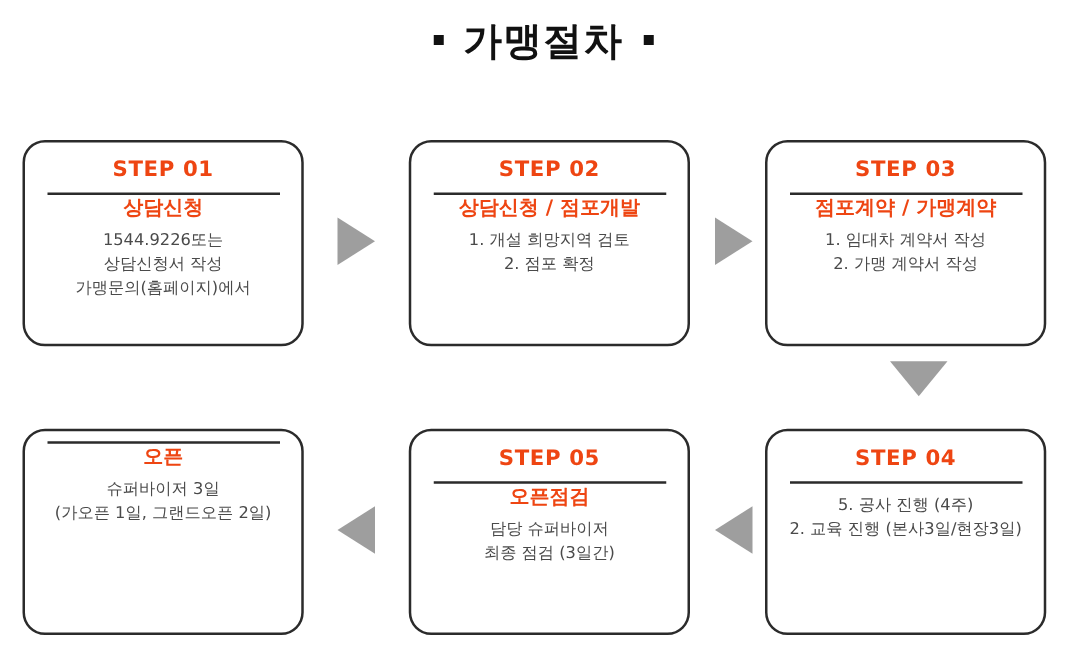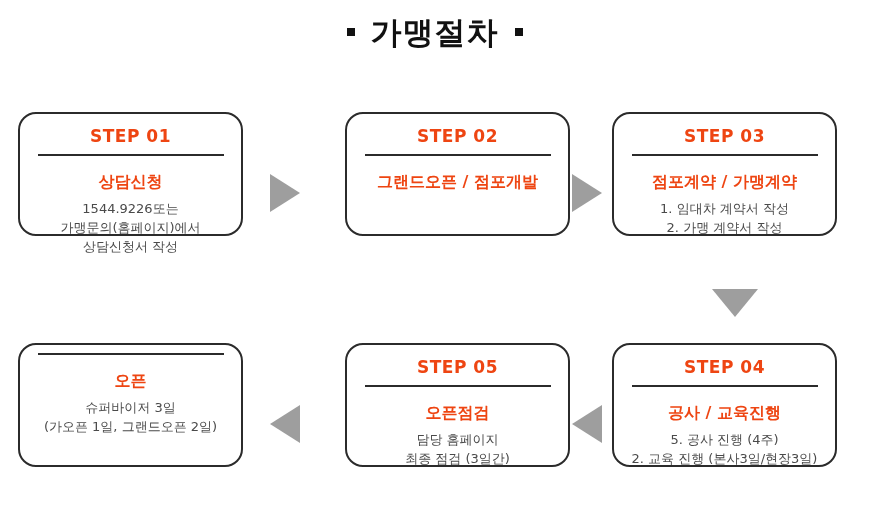"STEP 01" .step-box { height: 124px -> 165px }
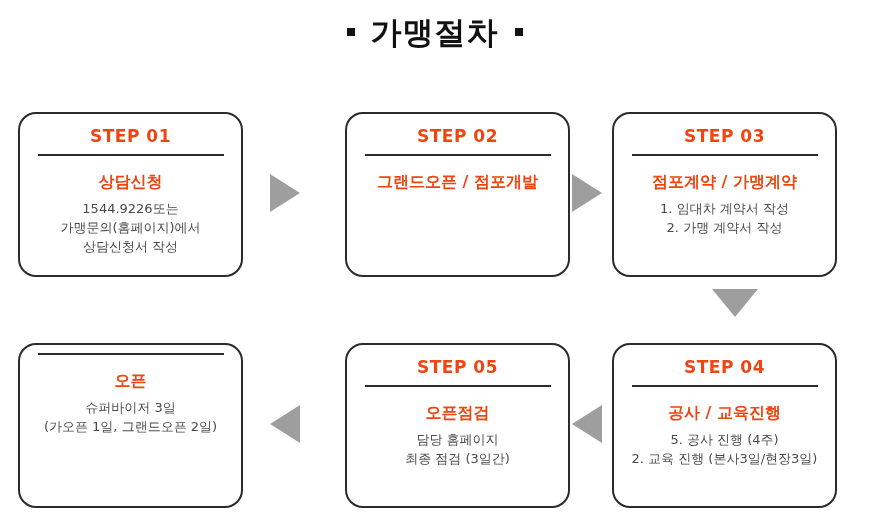"STEP 02" .col-2 { left: 345px -> 327px }
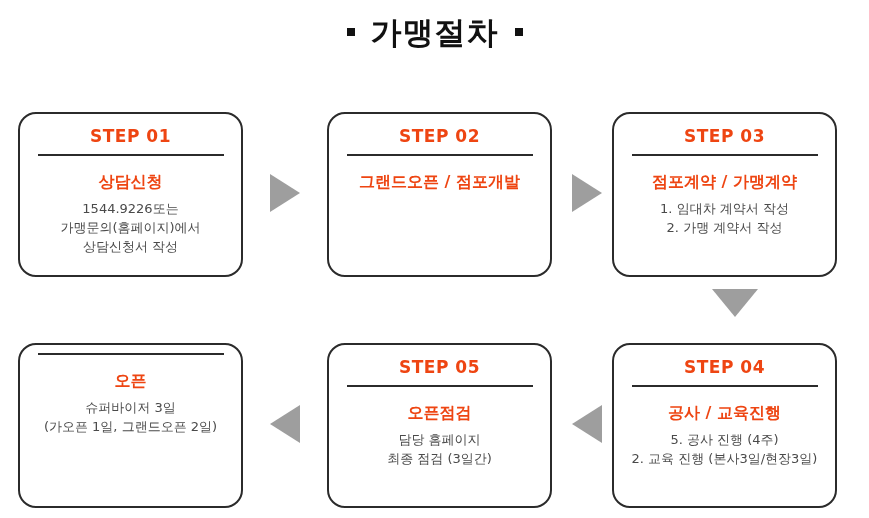"상담신청" .step-heading { margin-top: 16px -> 0 }
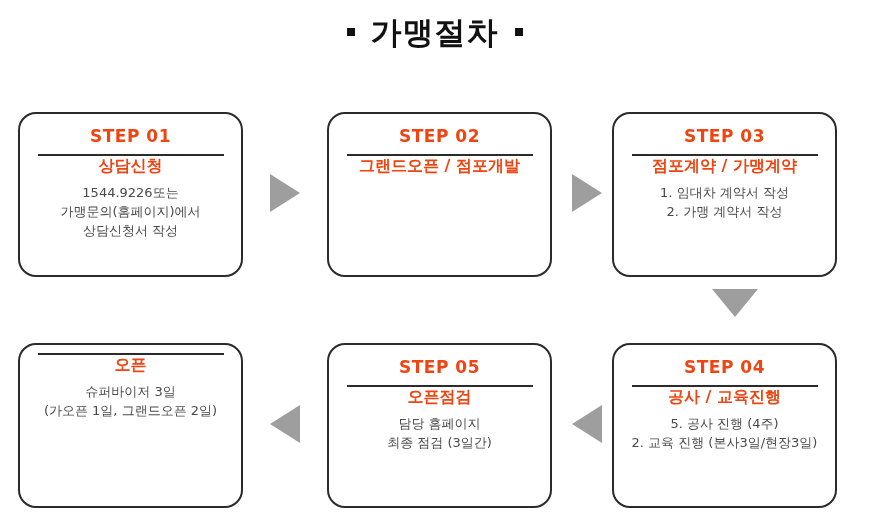"그랜드오픈 / 점포개발" div.step-heading { text: 그랜드오픈 -> 상담신청 }
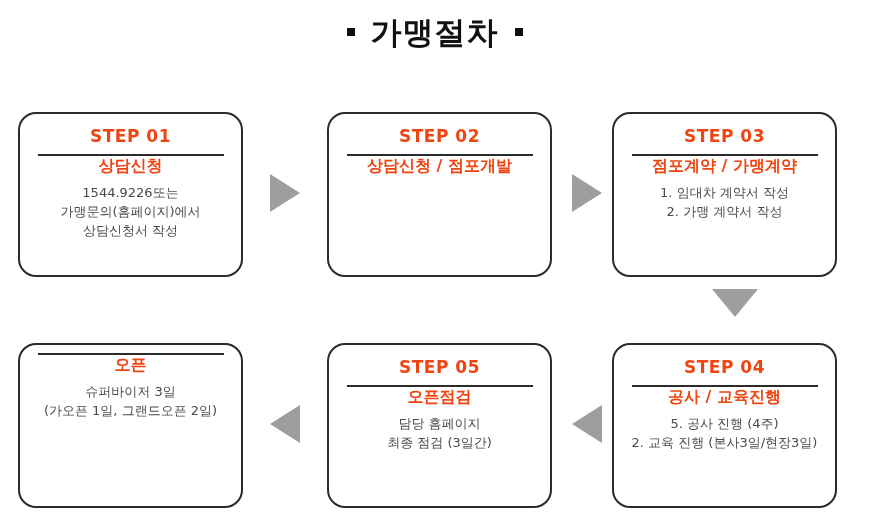"1. 개설 희망지역 검토" div.step-body { html: none -> <div> <span>1. 개설 희망지역 검토</span> <span>2. 점포 확정</span> </div> }
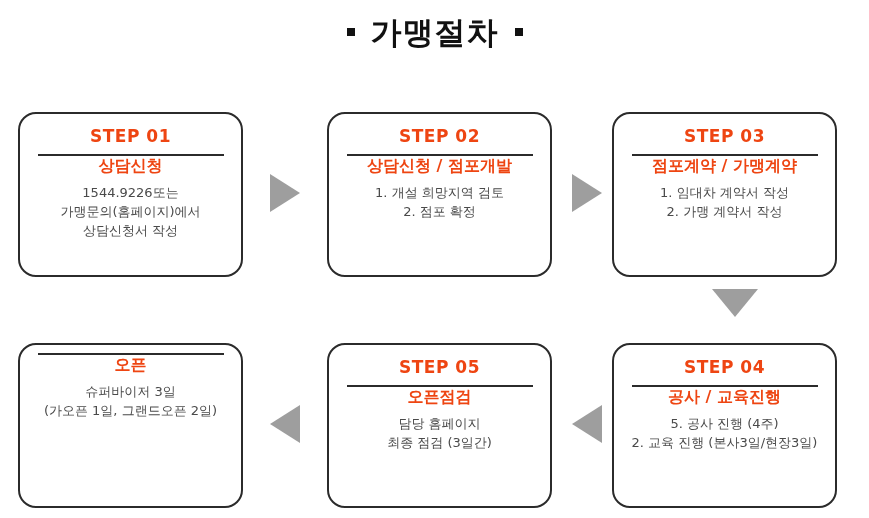"가맹문의(홈페이지)에서" span.body-line { order: before "상담신청서 작성" -> after "상담신청서 작성" }
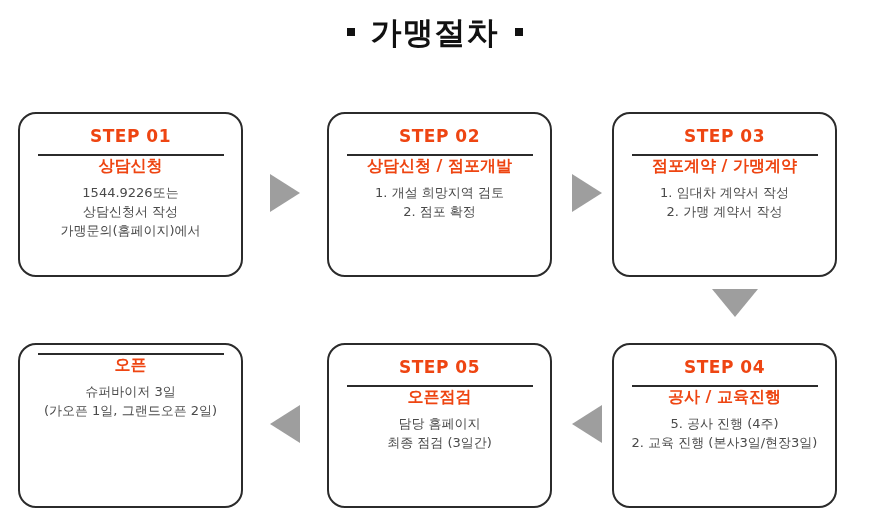"공사 / 교육진행" div.step-heading { html: <div>공사 / 교육진행</div> -> none }
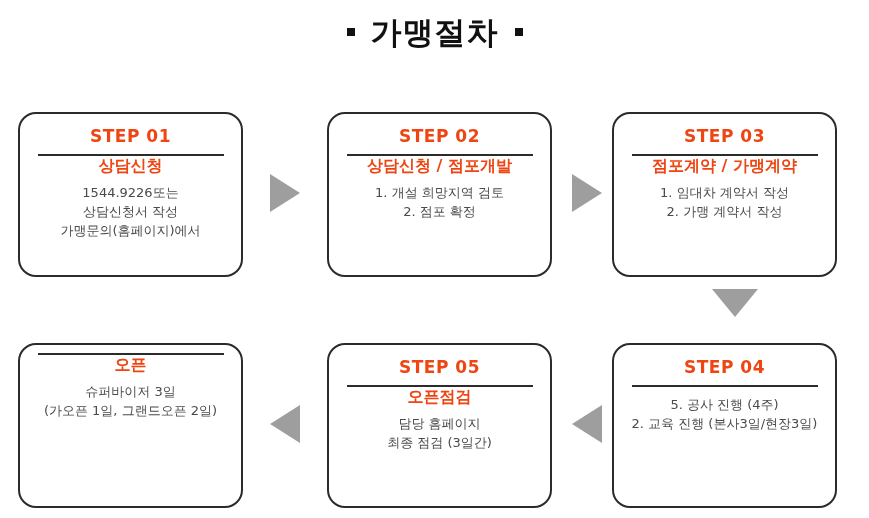"담당 홈페이지" span.body-line { text: 홈페이지 -> 슈퍼바이저 }
